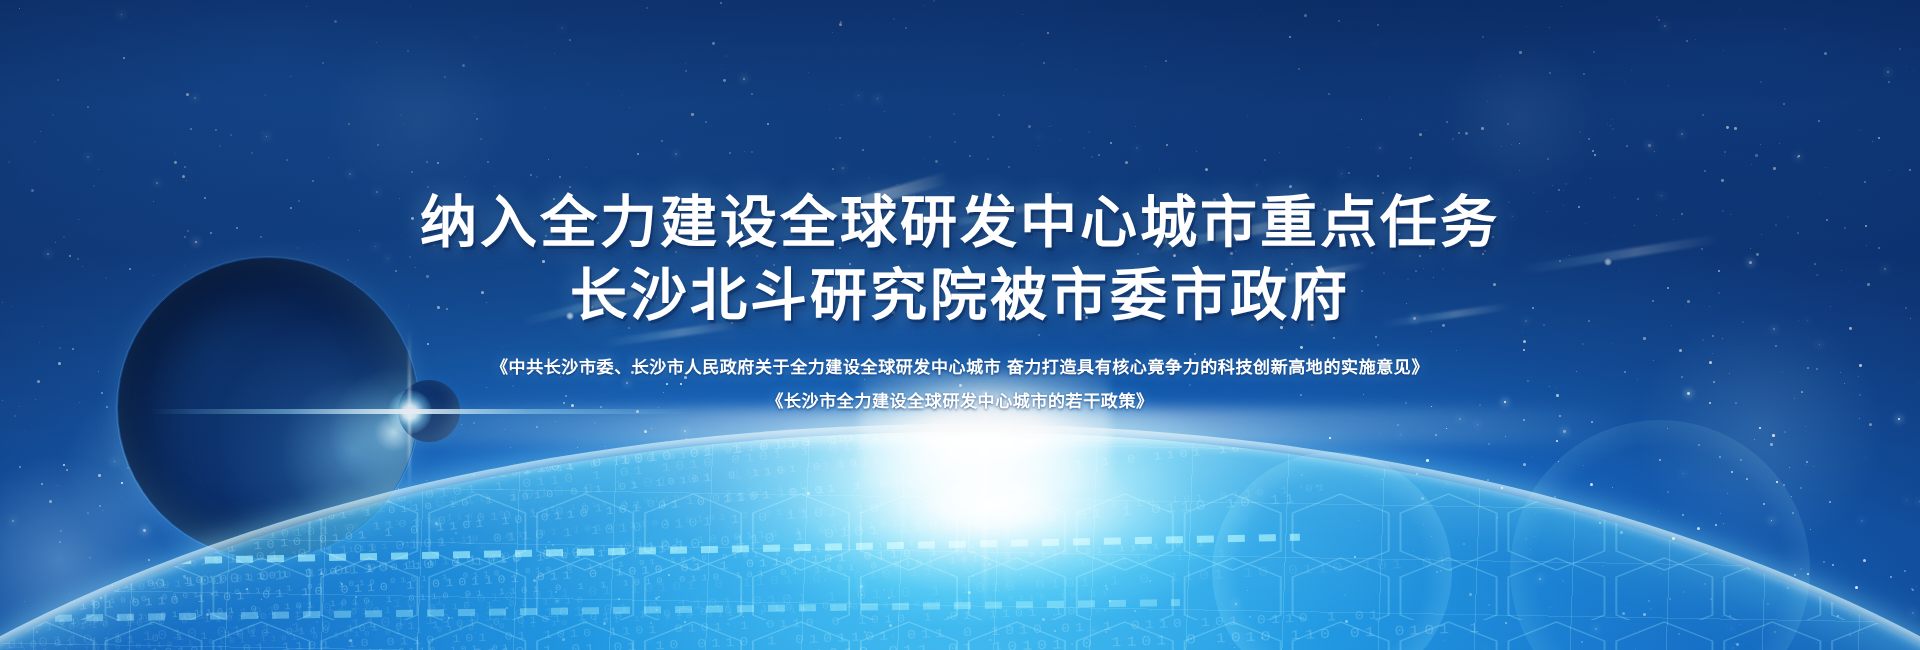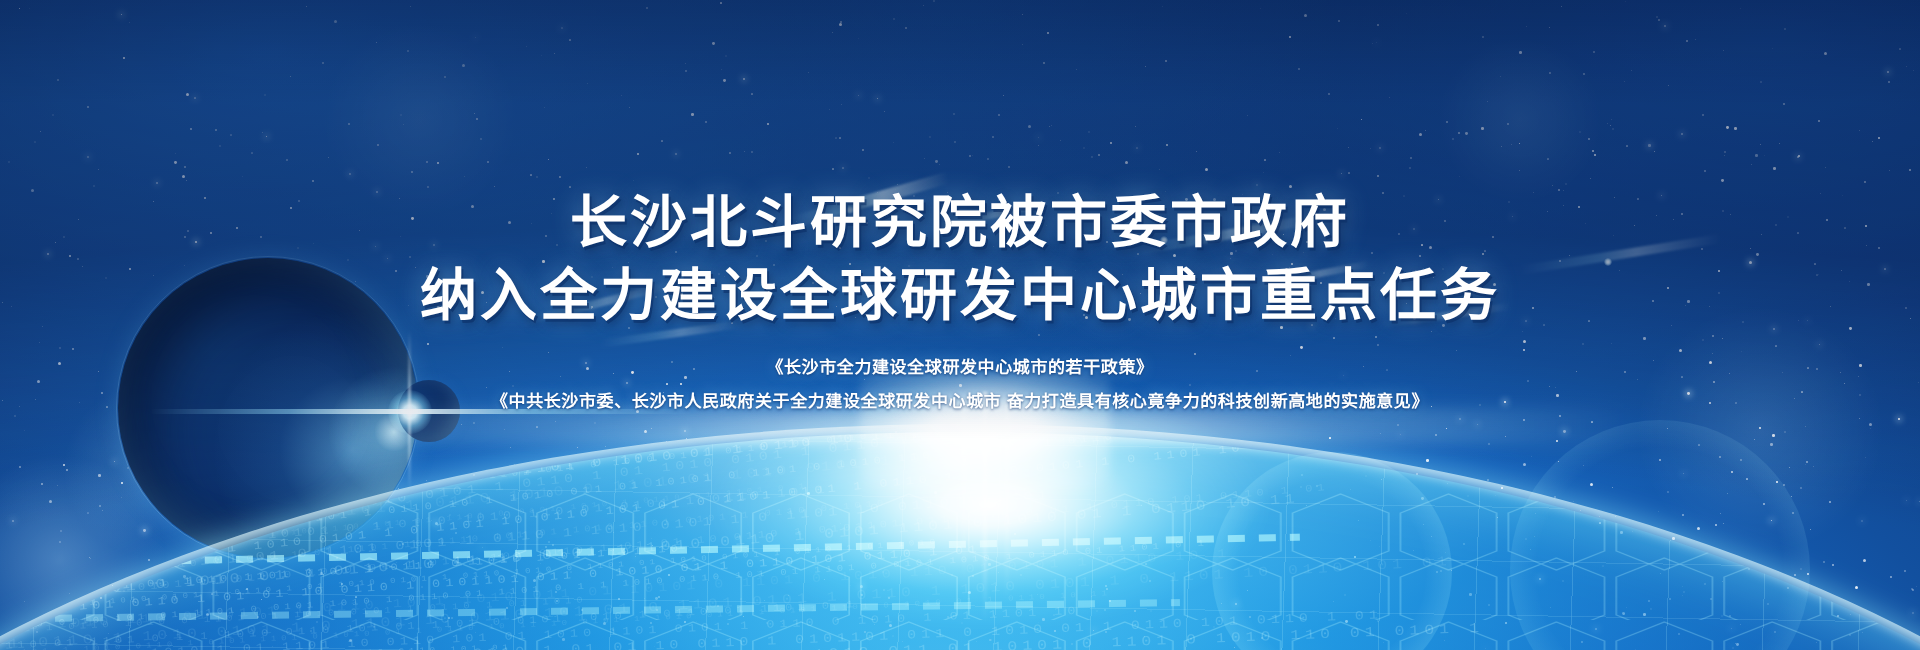"长沙北斗研究院被市委市政府" div.title-line { order: before "纳入全力建设全球研发中心城市重点任务" -> after "纳入全力建设全球研发中心城市重点任务" }
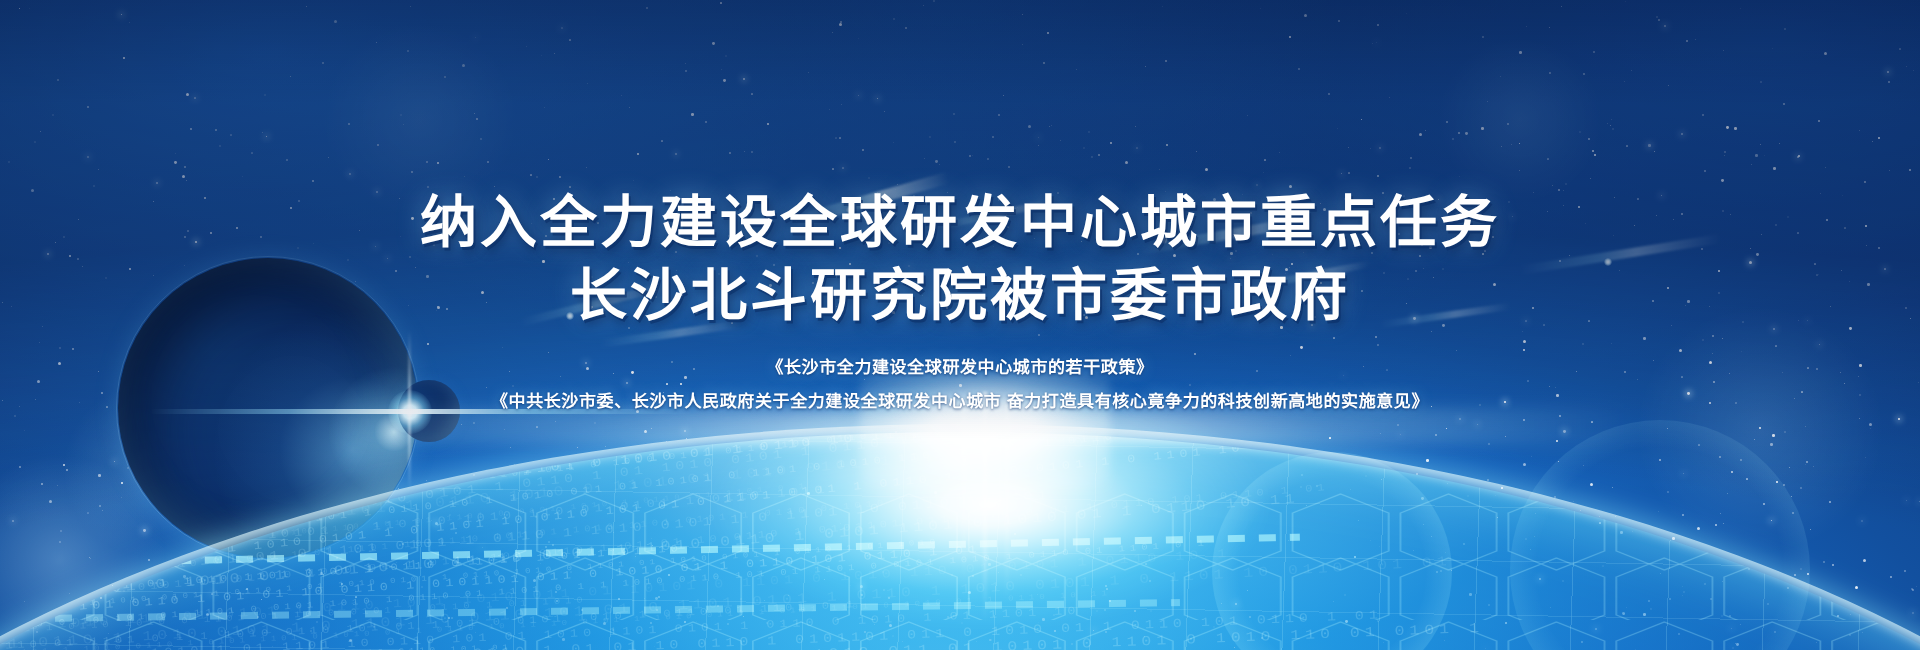"《长沙市全力建设全球研发中心城市的若干政策》" div.sub-line { order: before "《中共长沙市委、长沙市人民政府关于全力建设全球研发中心城市" -> after "《中共长沙市委、长沙市人民政府关于全力建设全球研发中心城市" }
